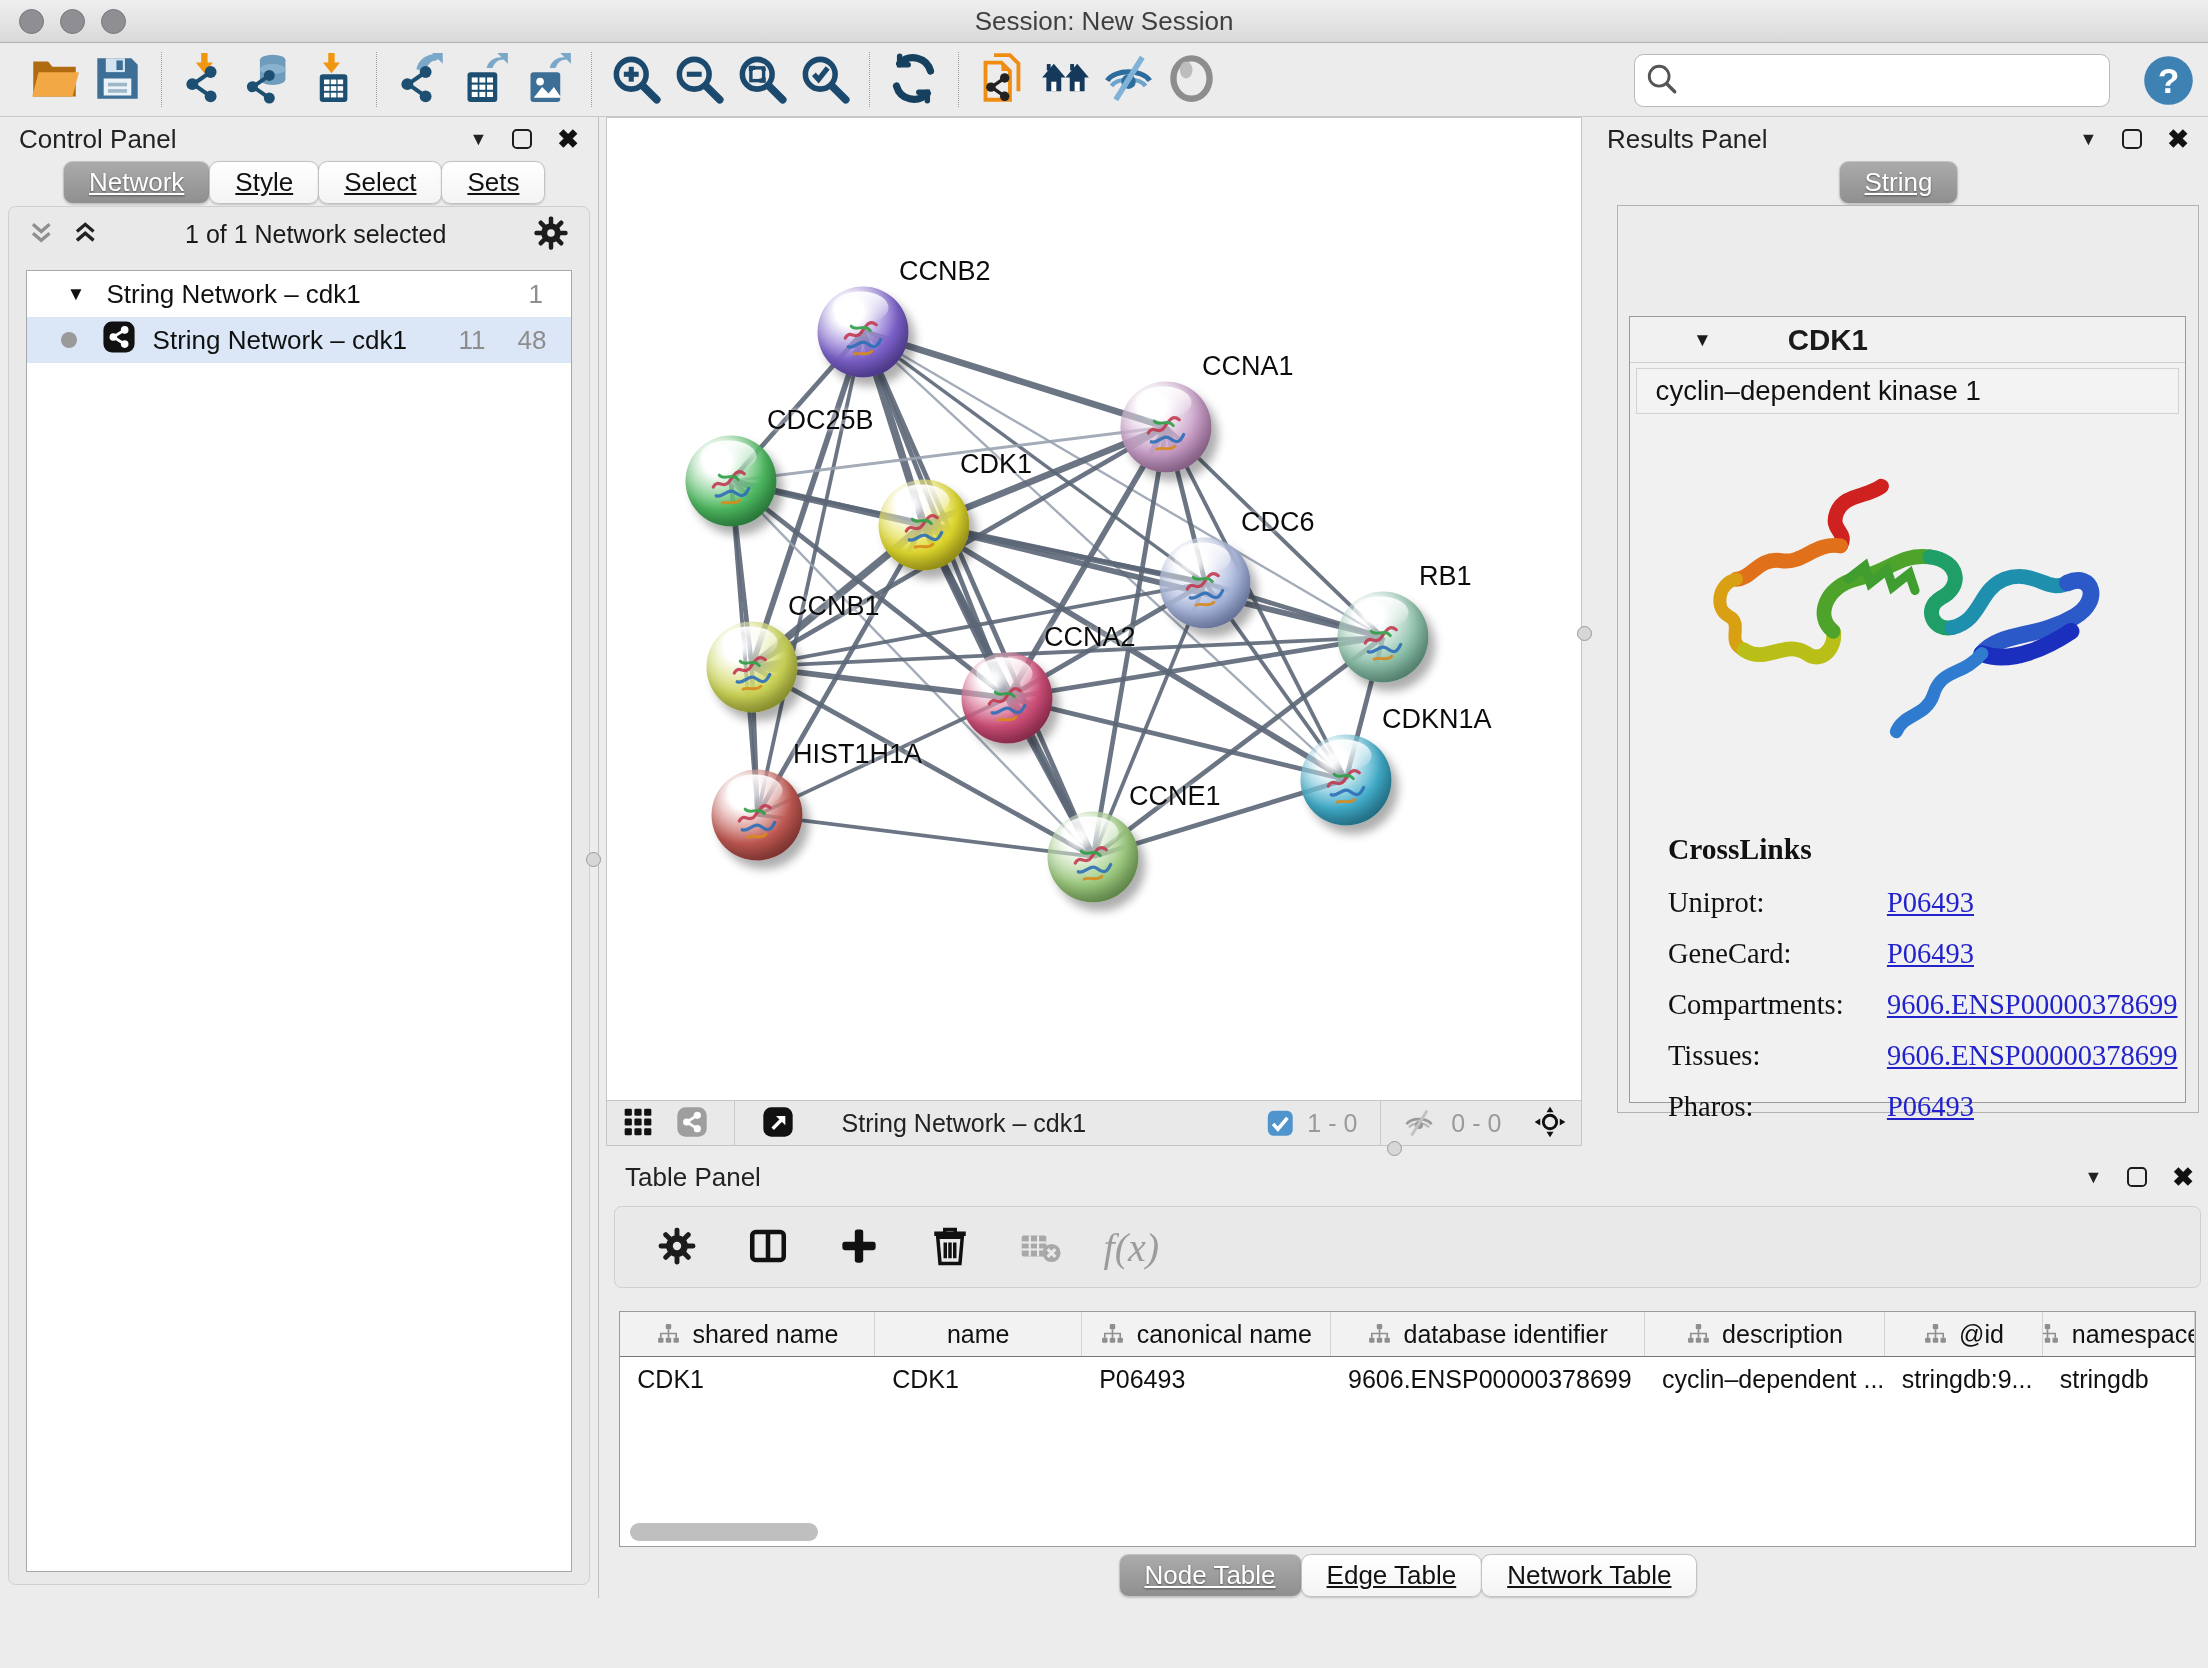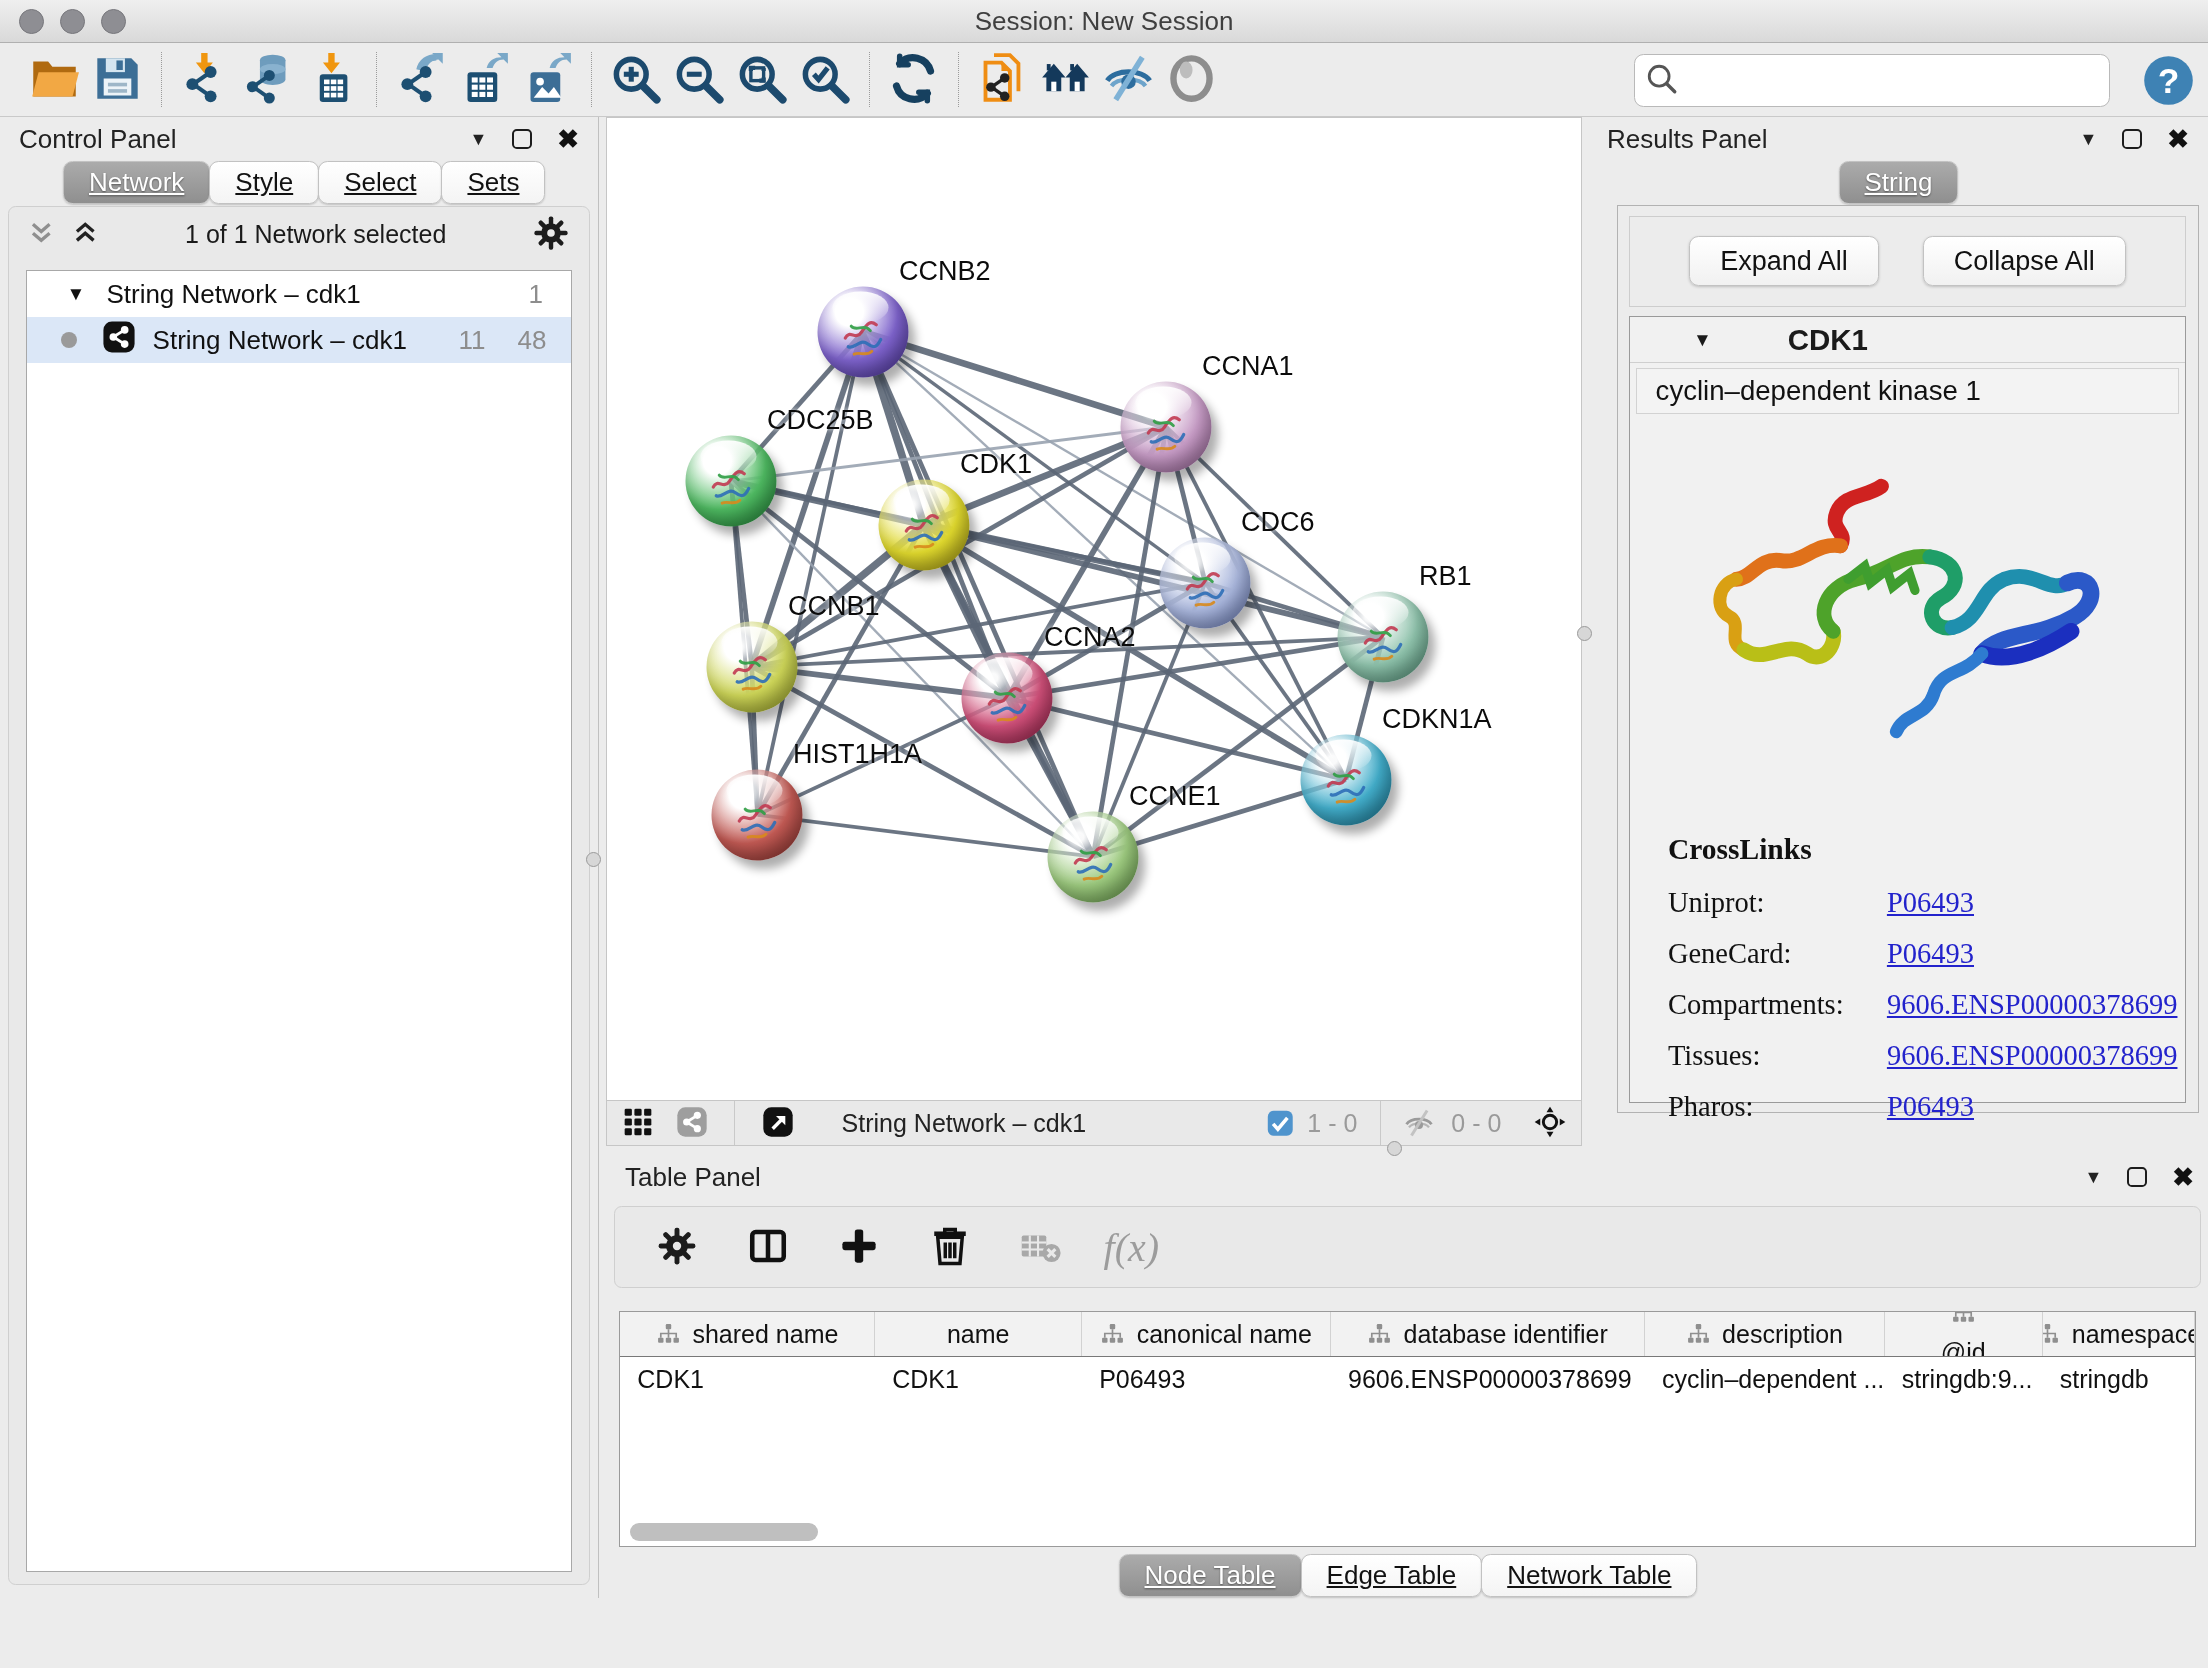"Expand All" div.rbuttons { html: <div> <button>Expand All</button> <button>Collapse All</button> </div> -> none }
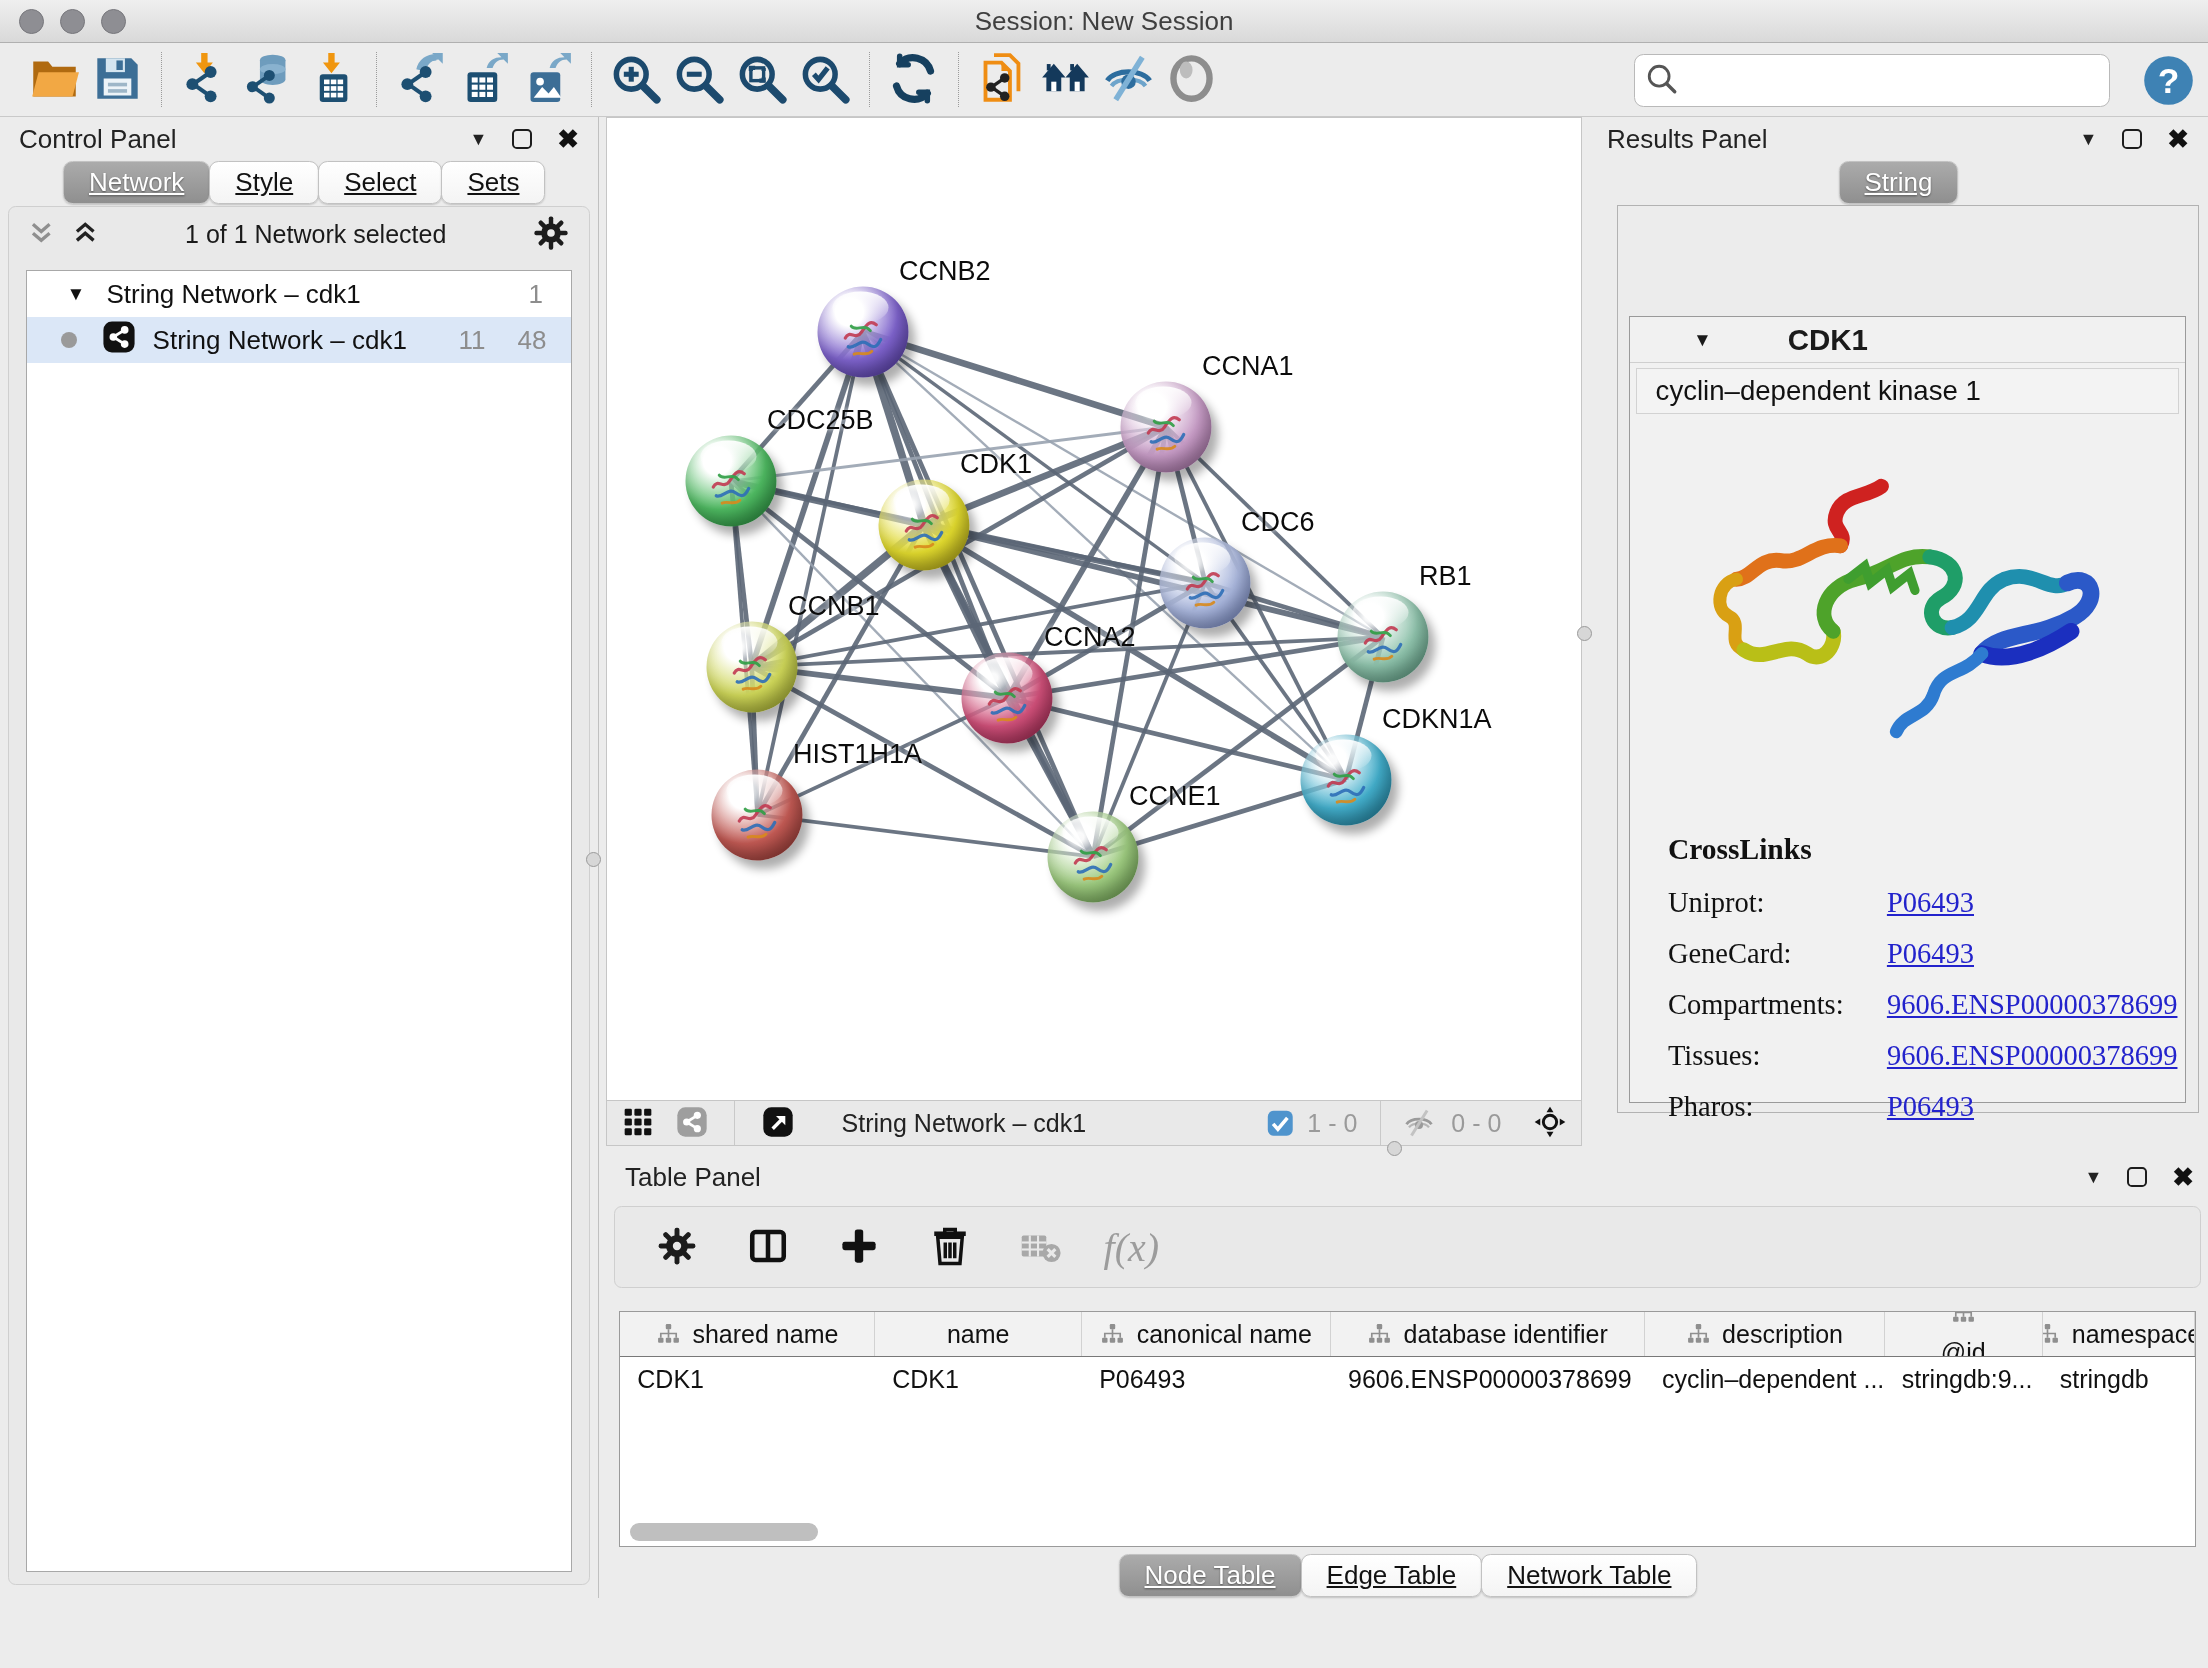"@id" div.th { flex-direction: column -> none }
